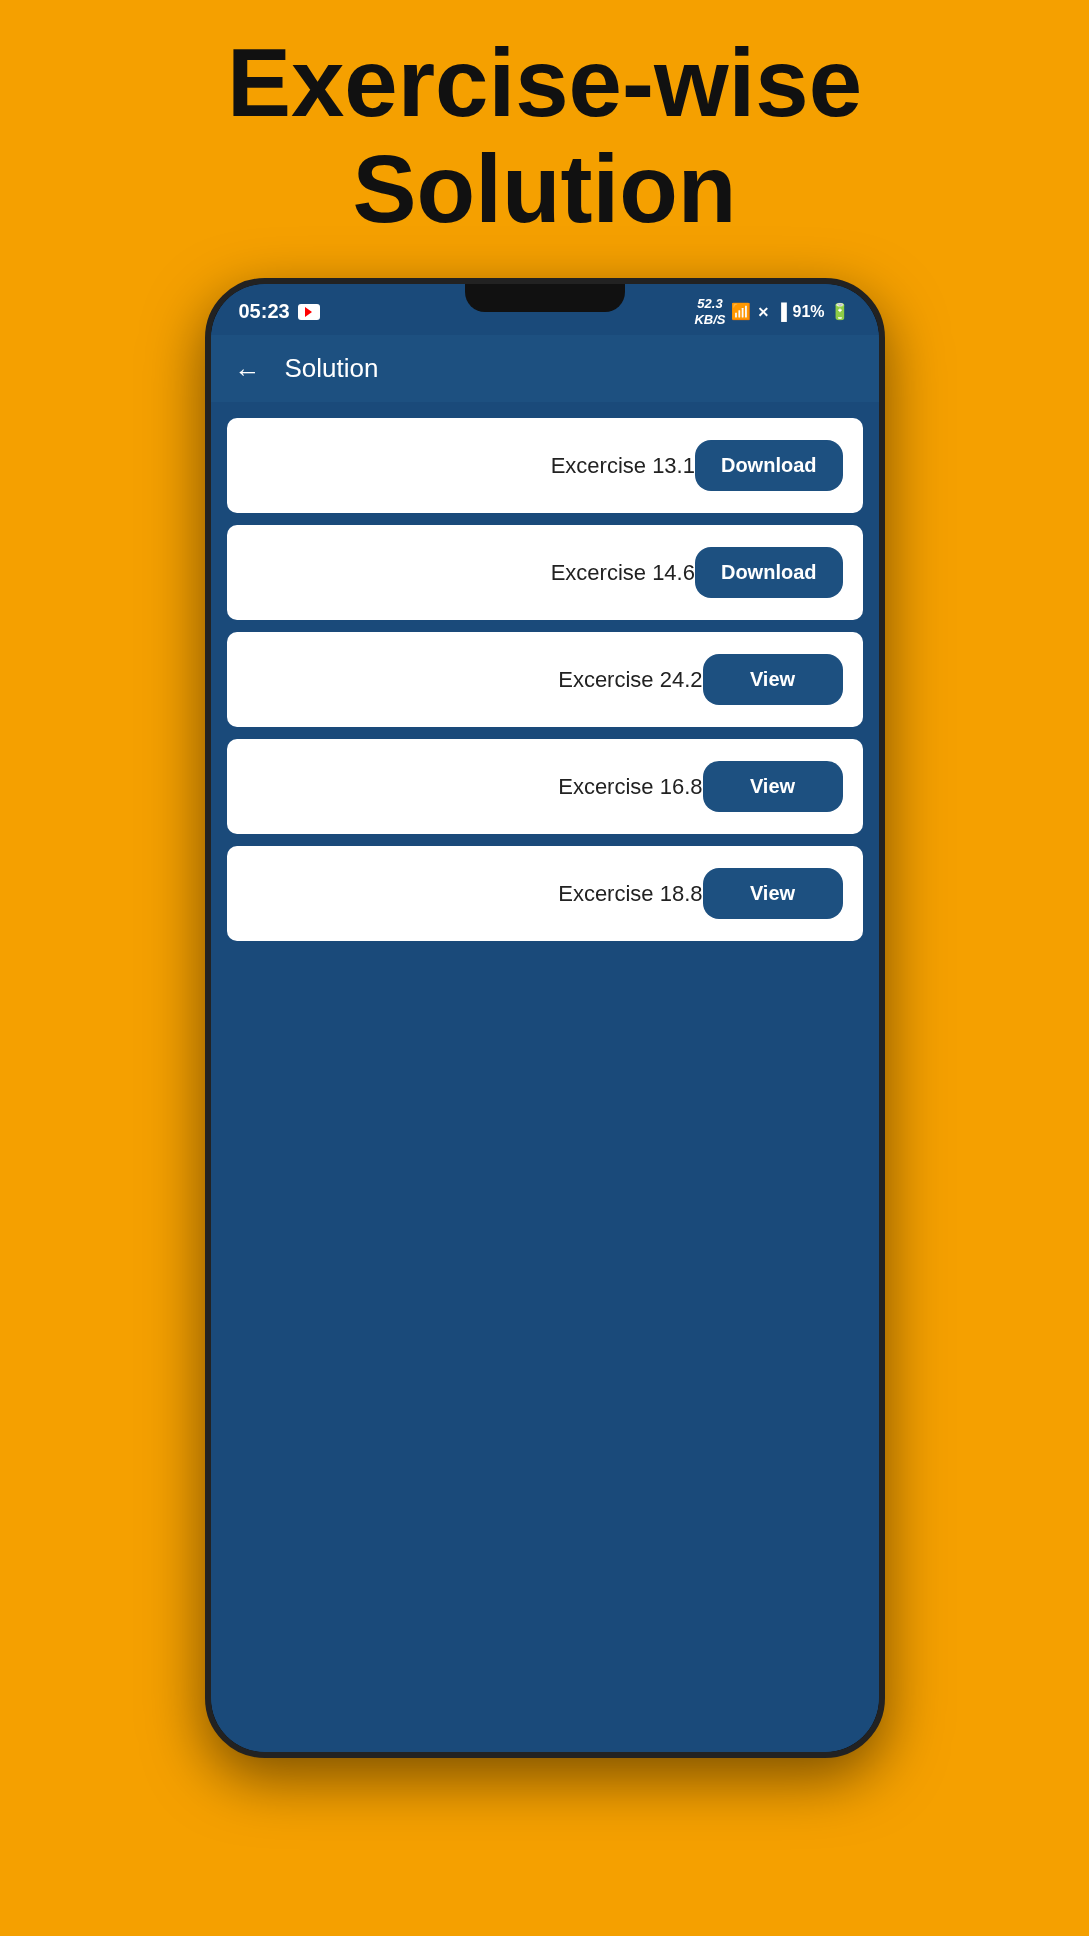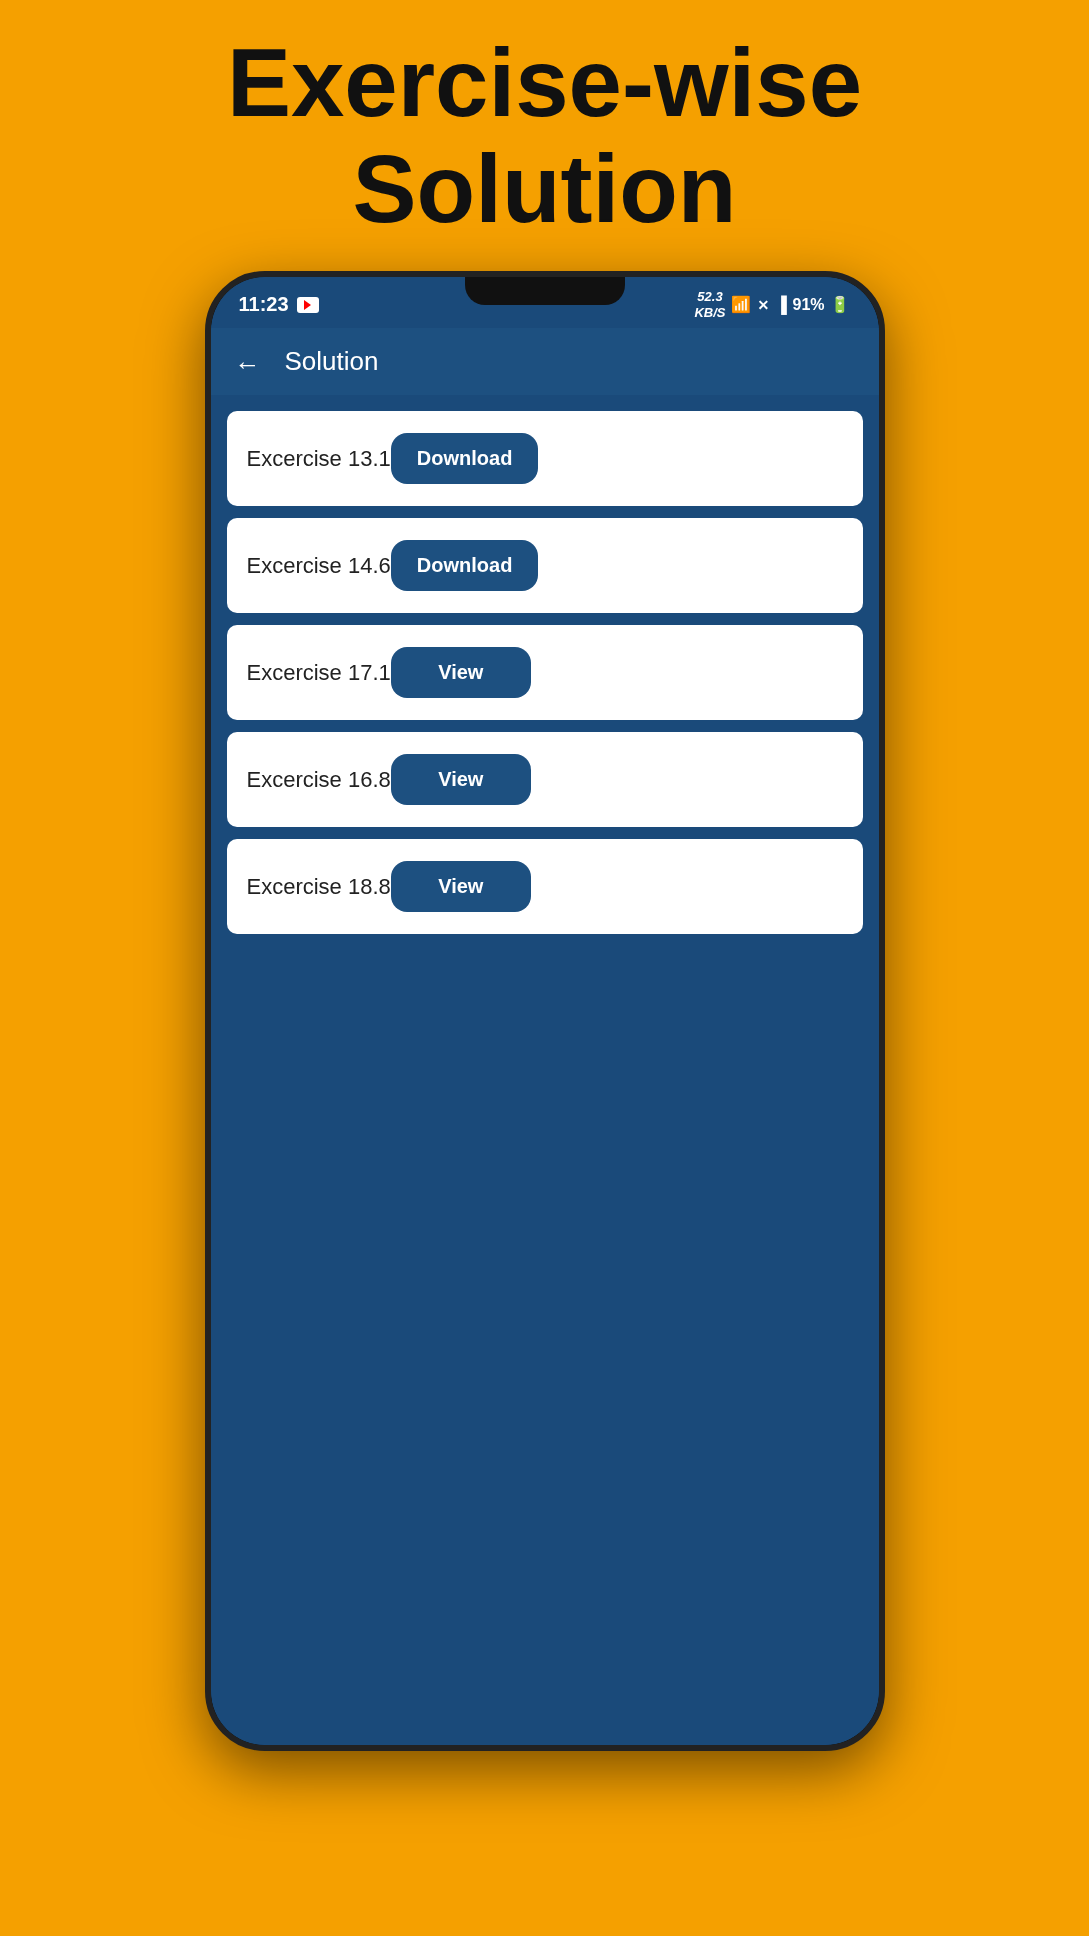"Exercise-wise" div { gap: none -> 7px }
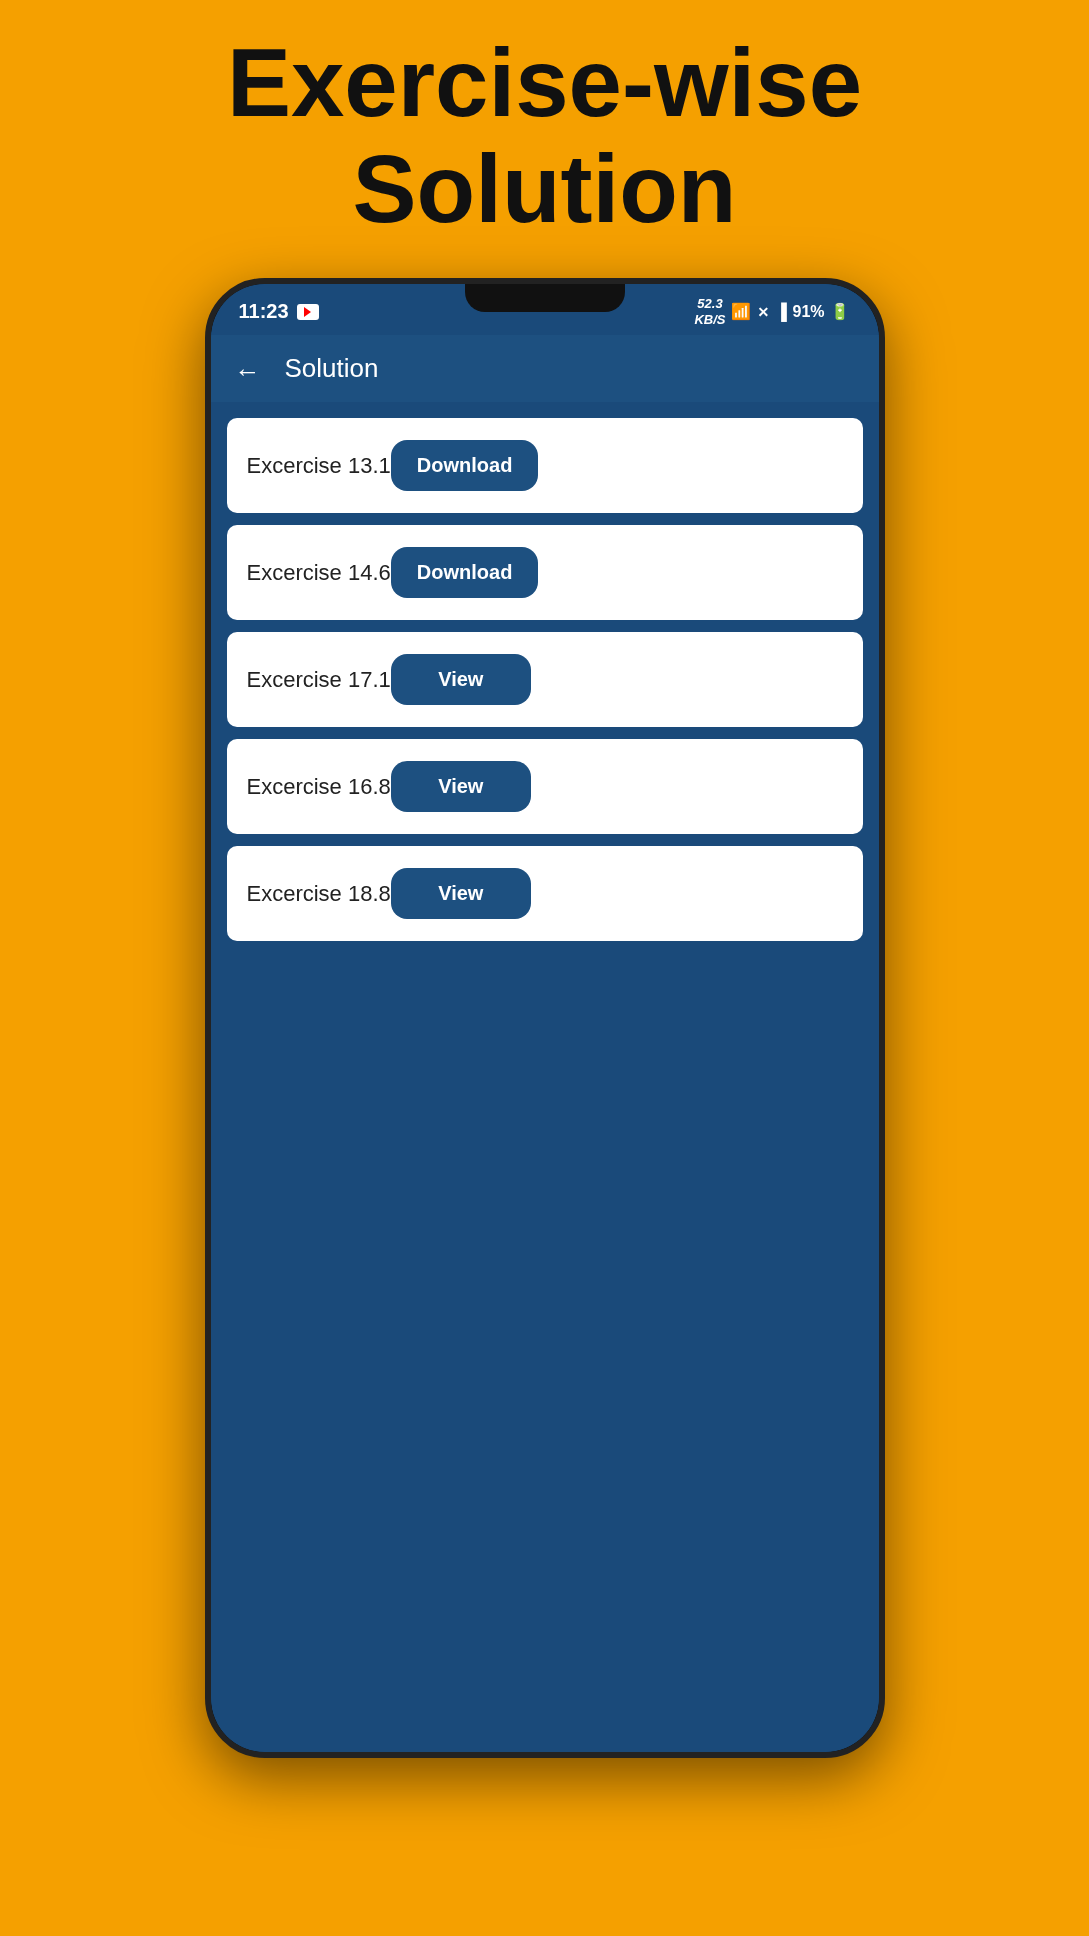"11:23" span.status-time { text: 11:23 -> 05:23 }
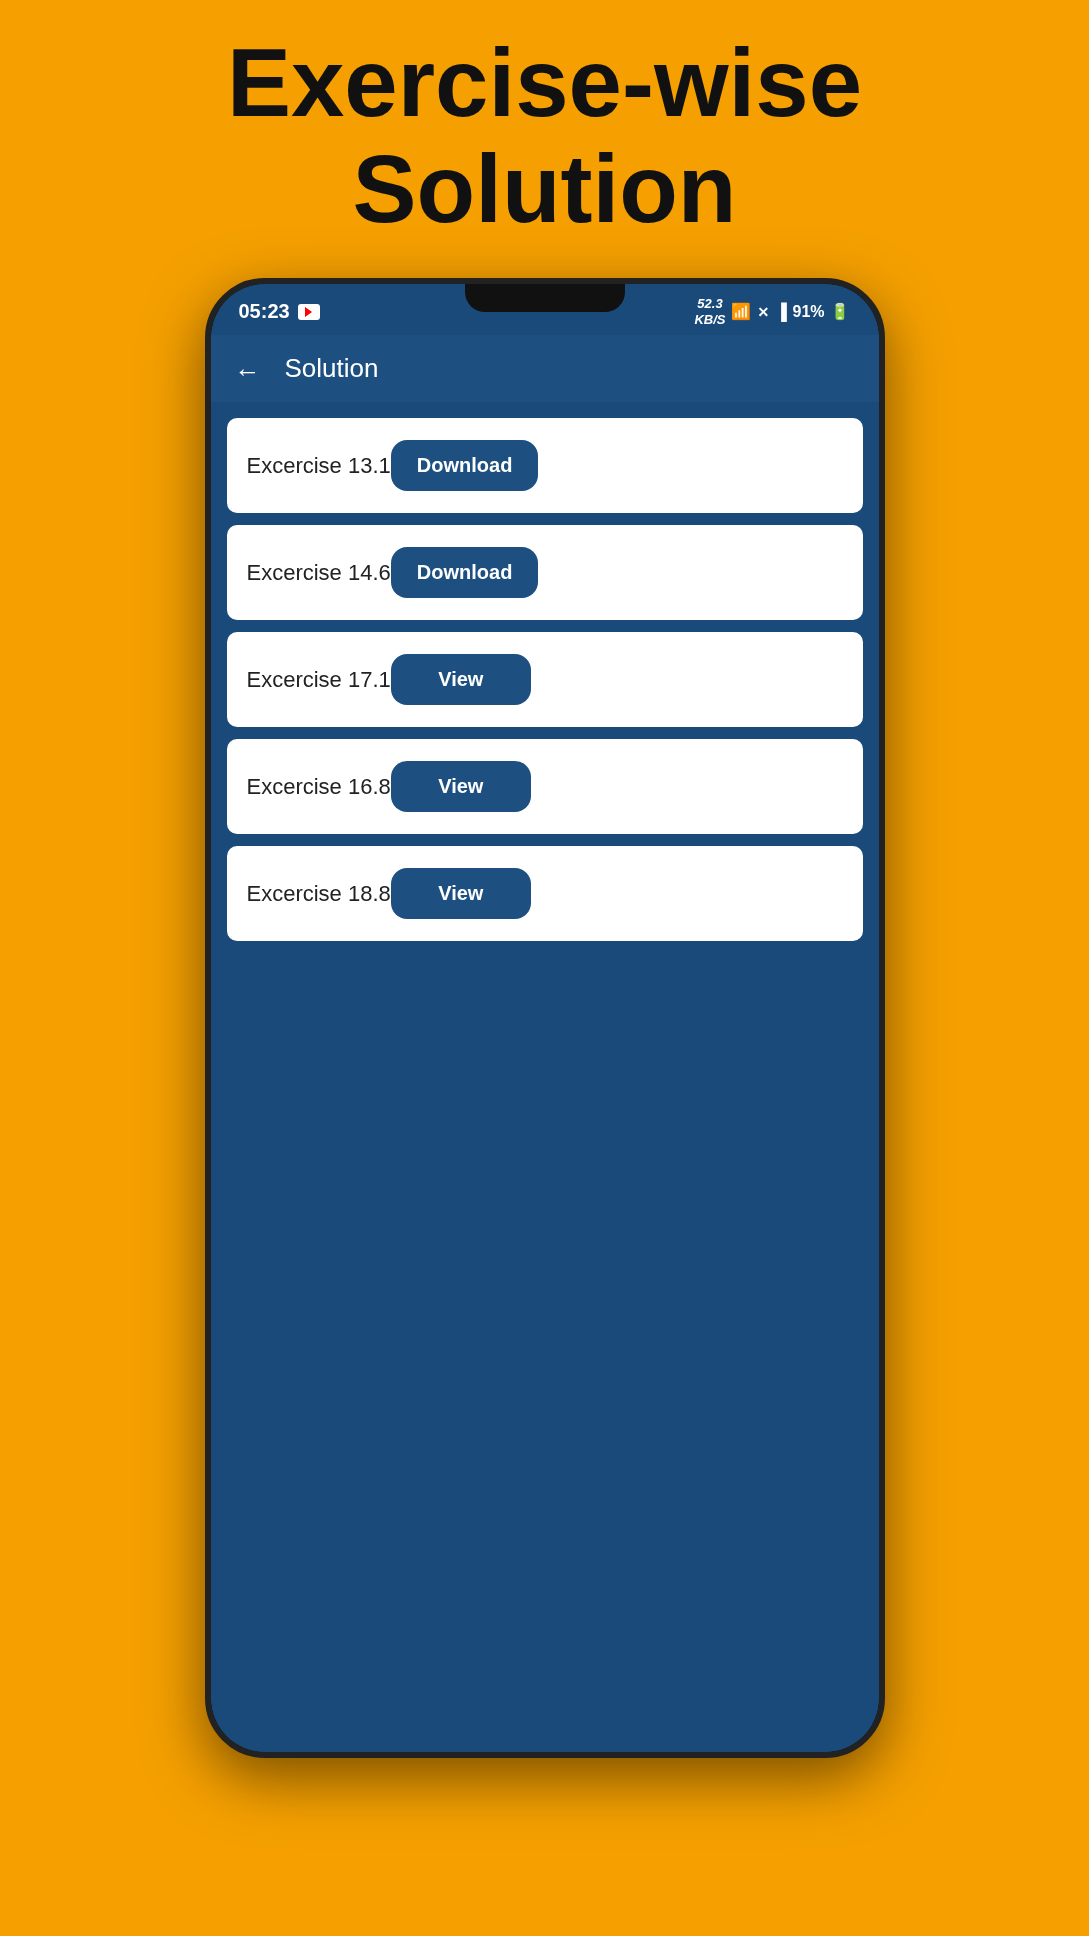"Excercise 13.1" .exercise-card { justify-content: flex-start -> flex-end }
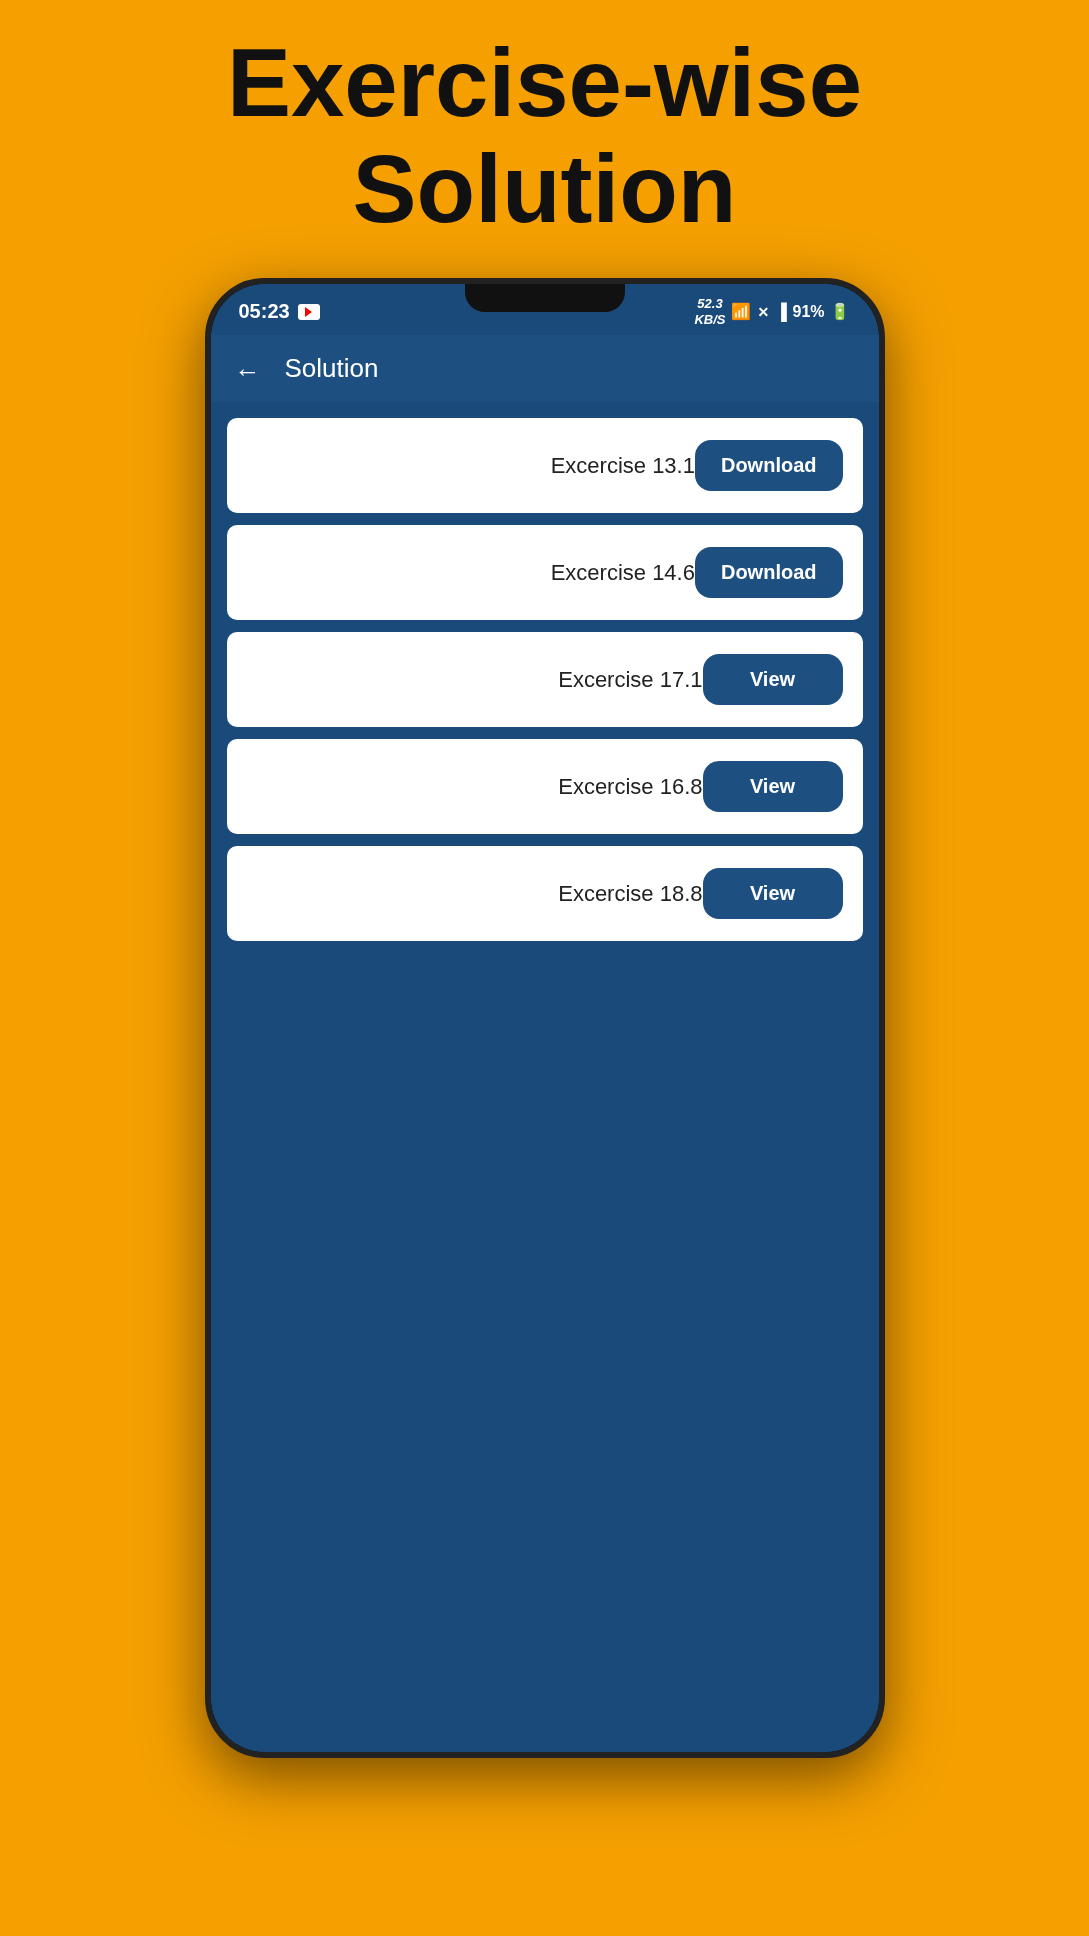"Excercise 17.1" span.exercise-label { text: 17.1 -> 24.2 }
